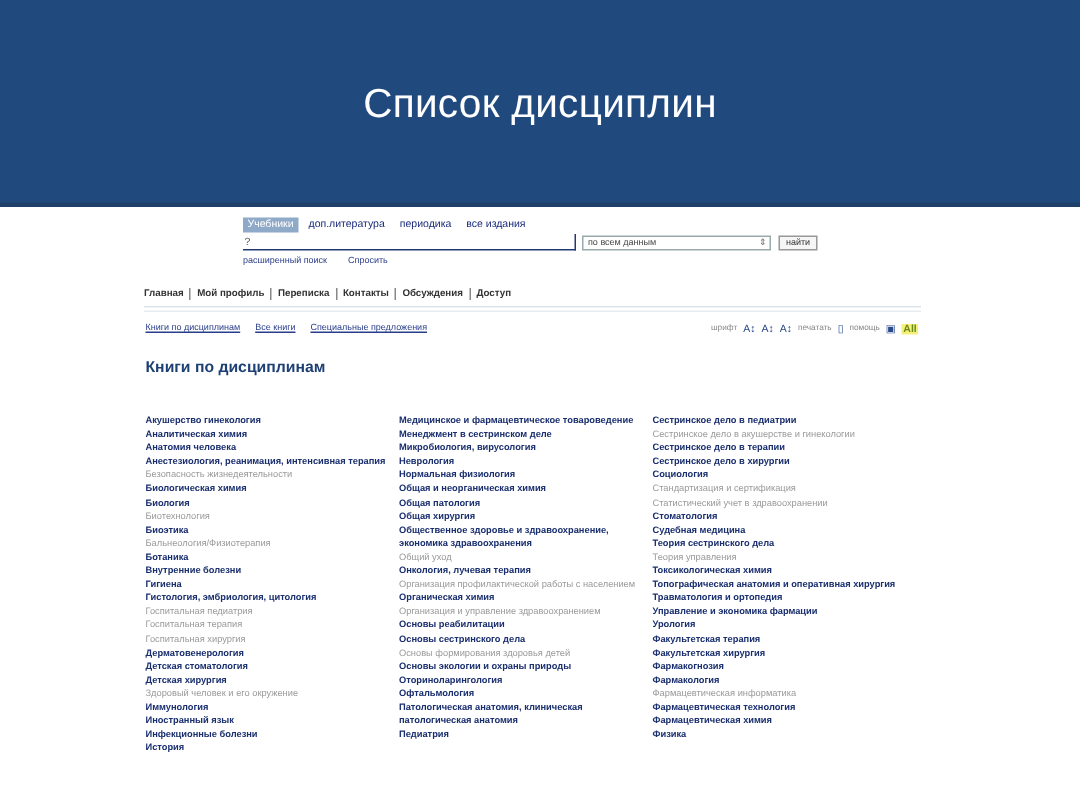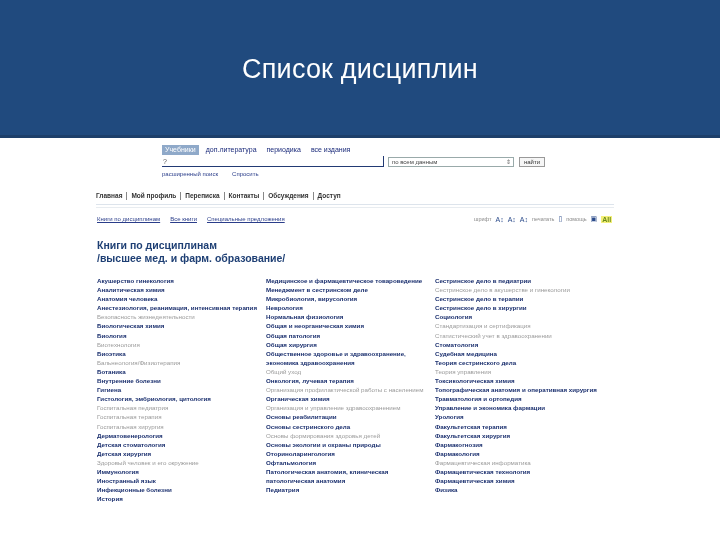"/высшее мед. и фарм. образование/" div { html: <div>/высшее мед. и фарм. образование/</div> -> none }
